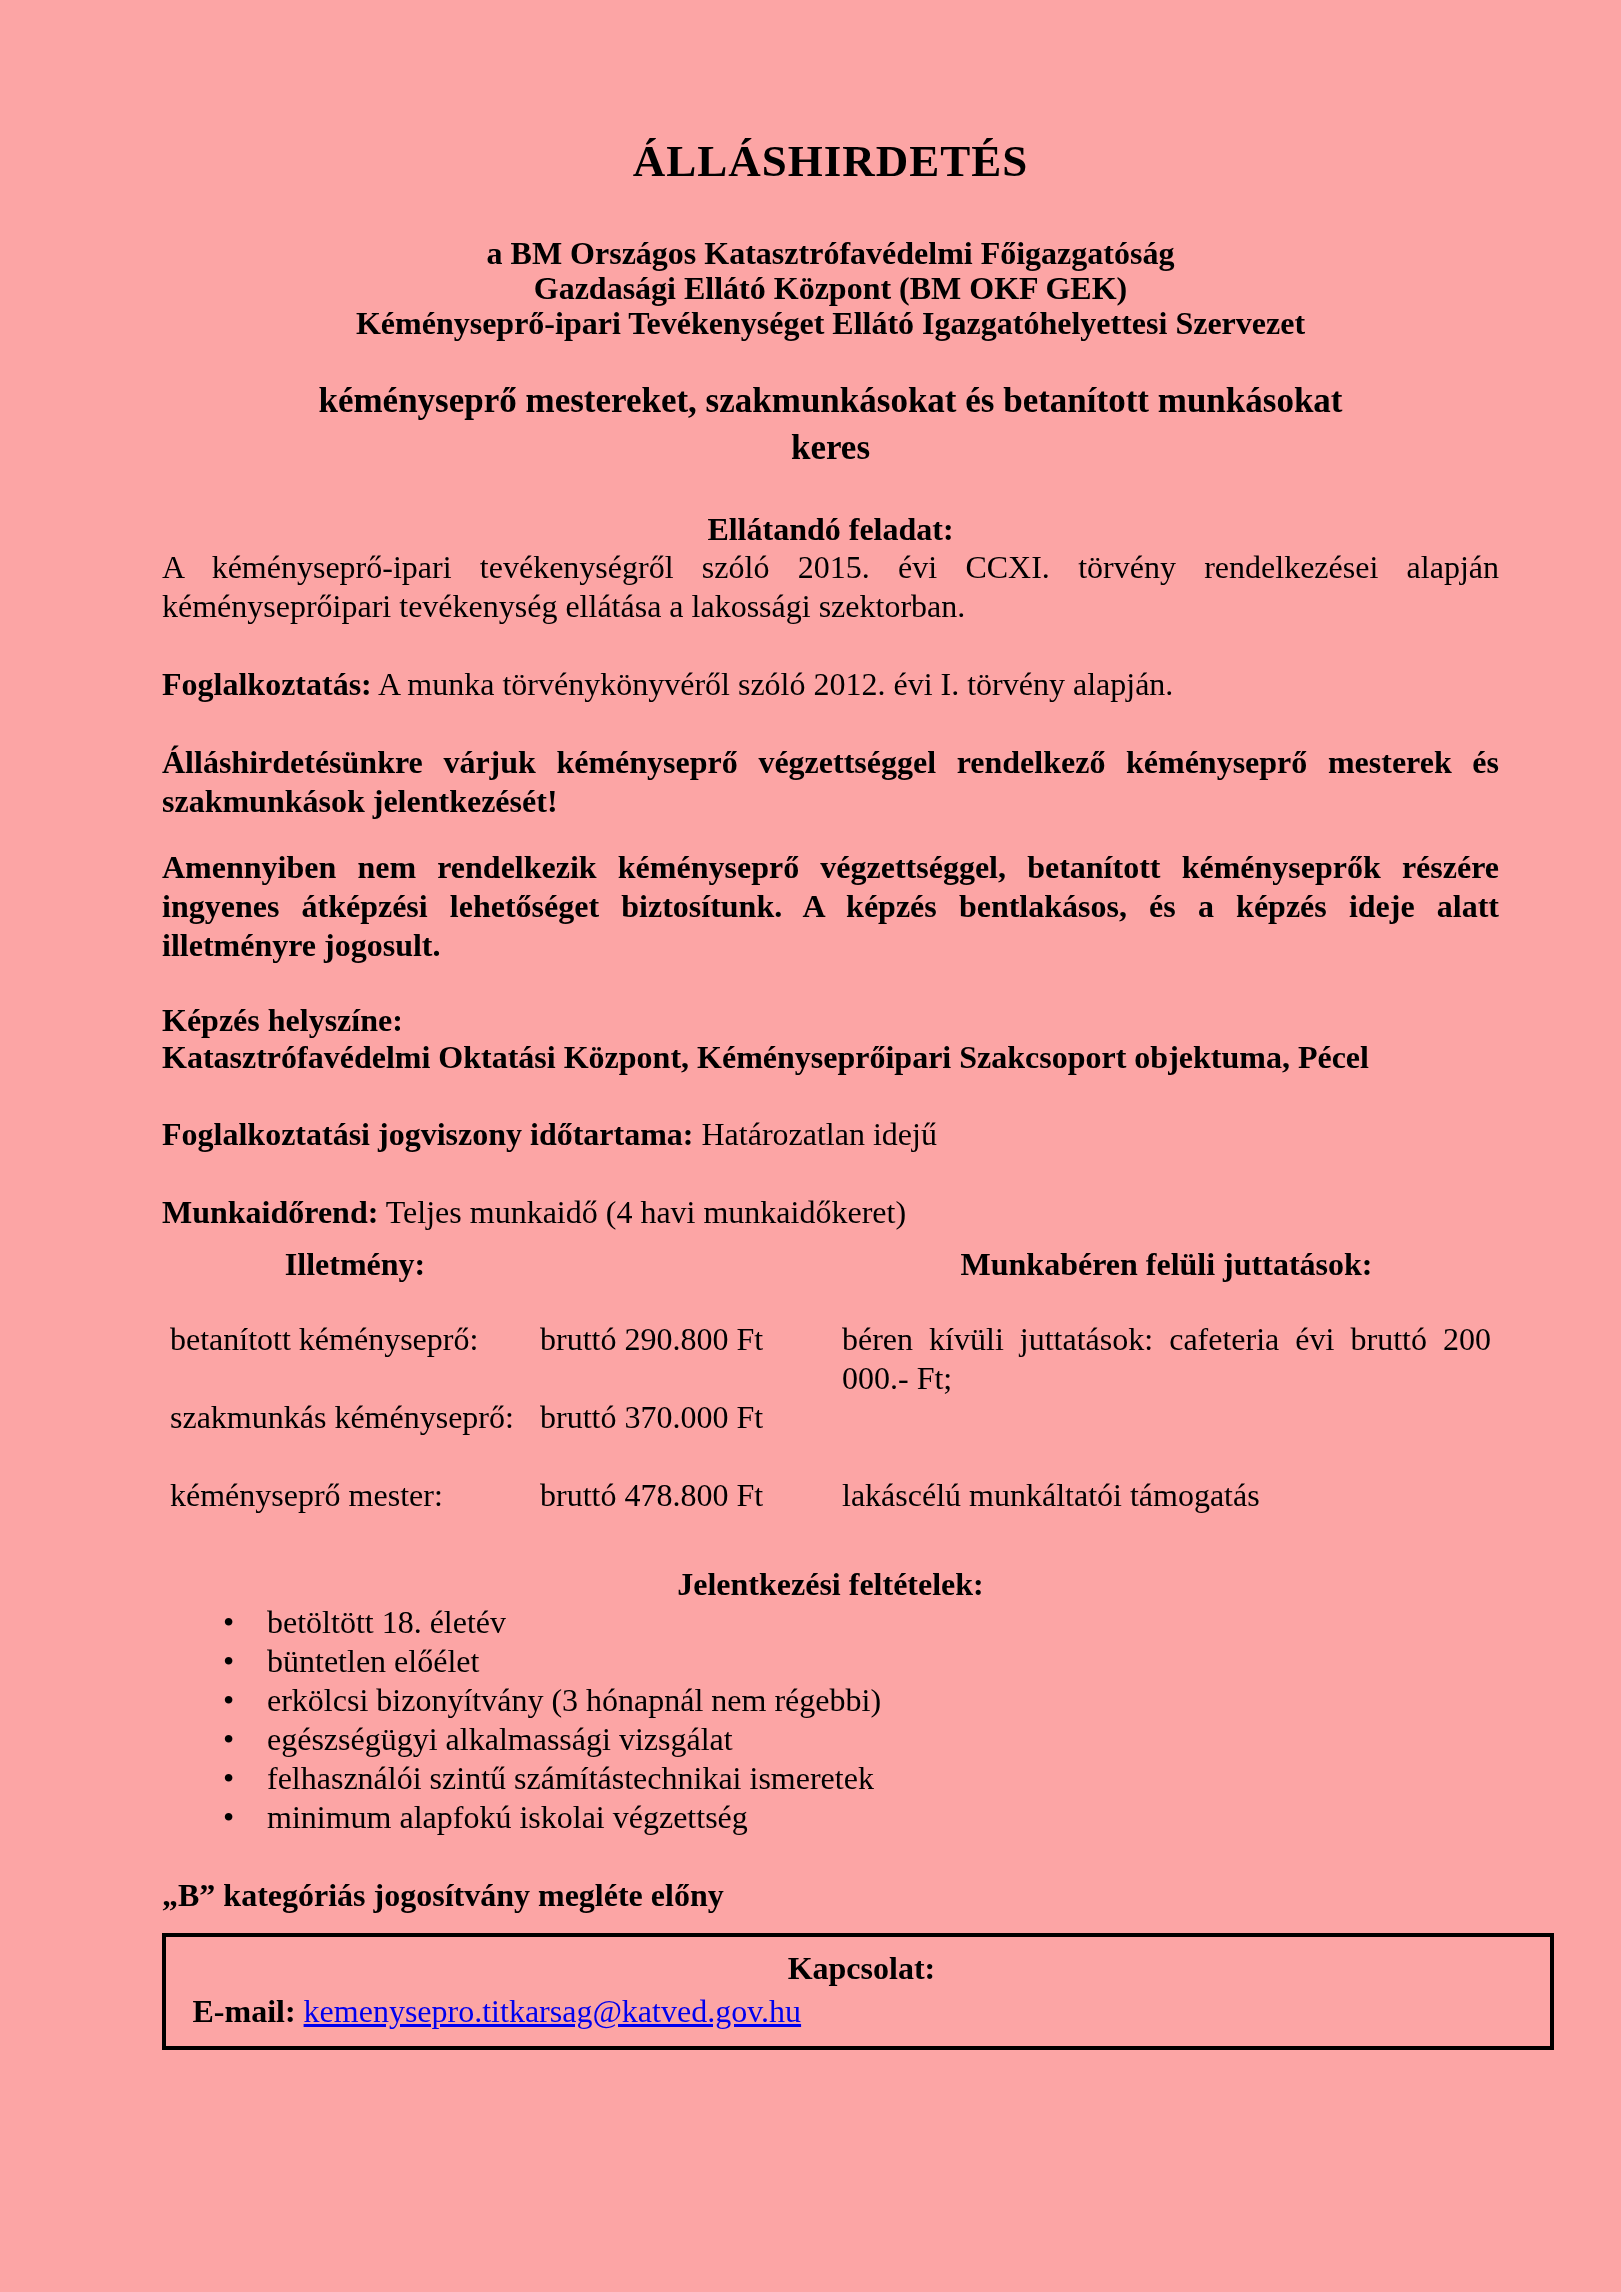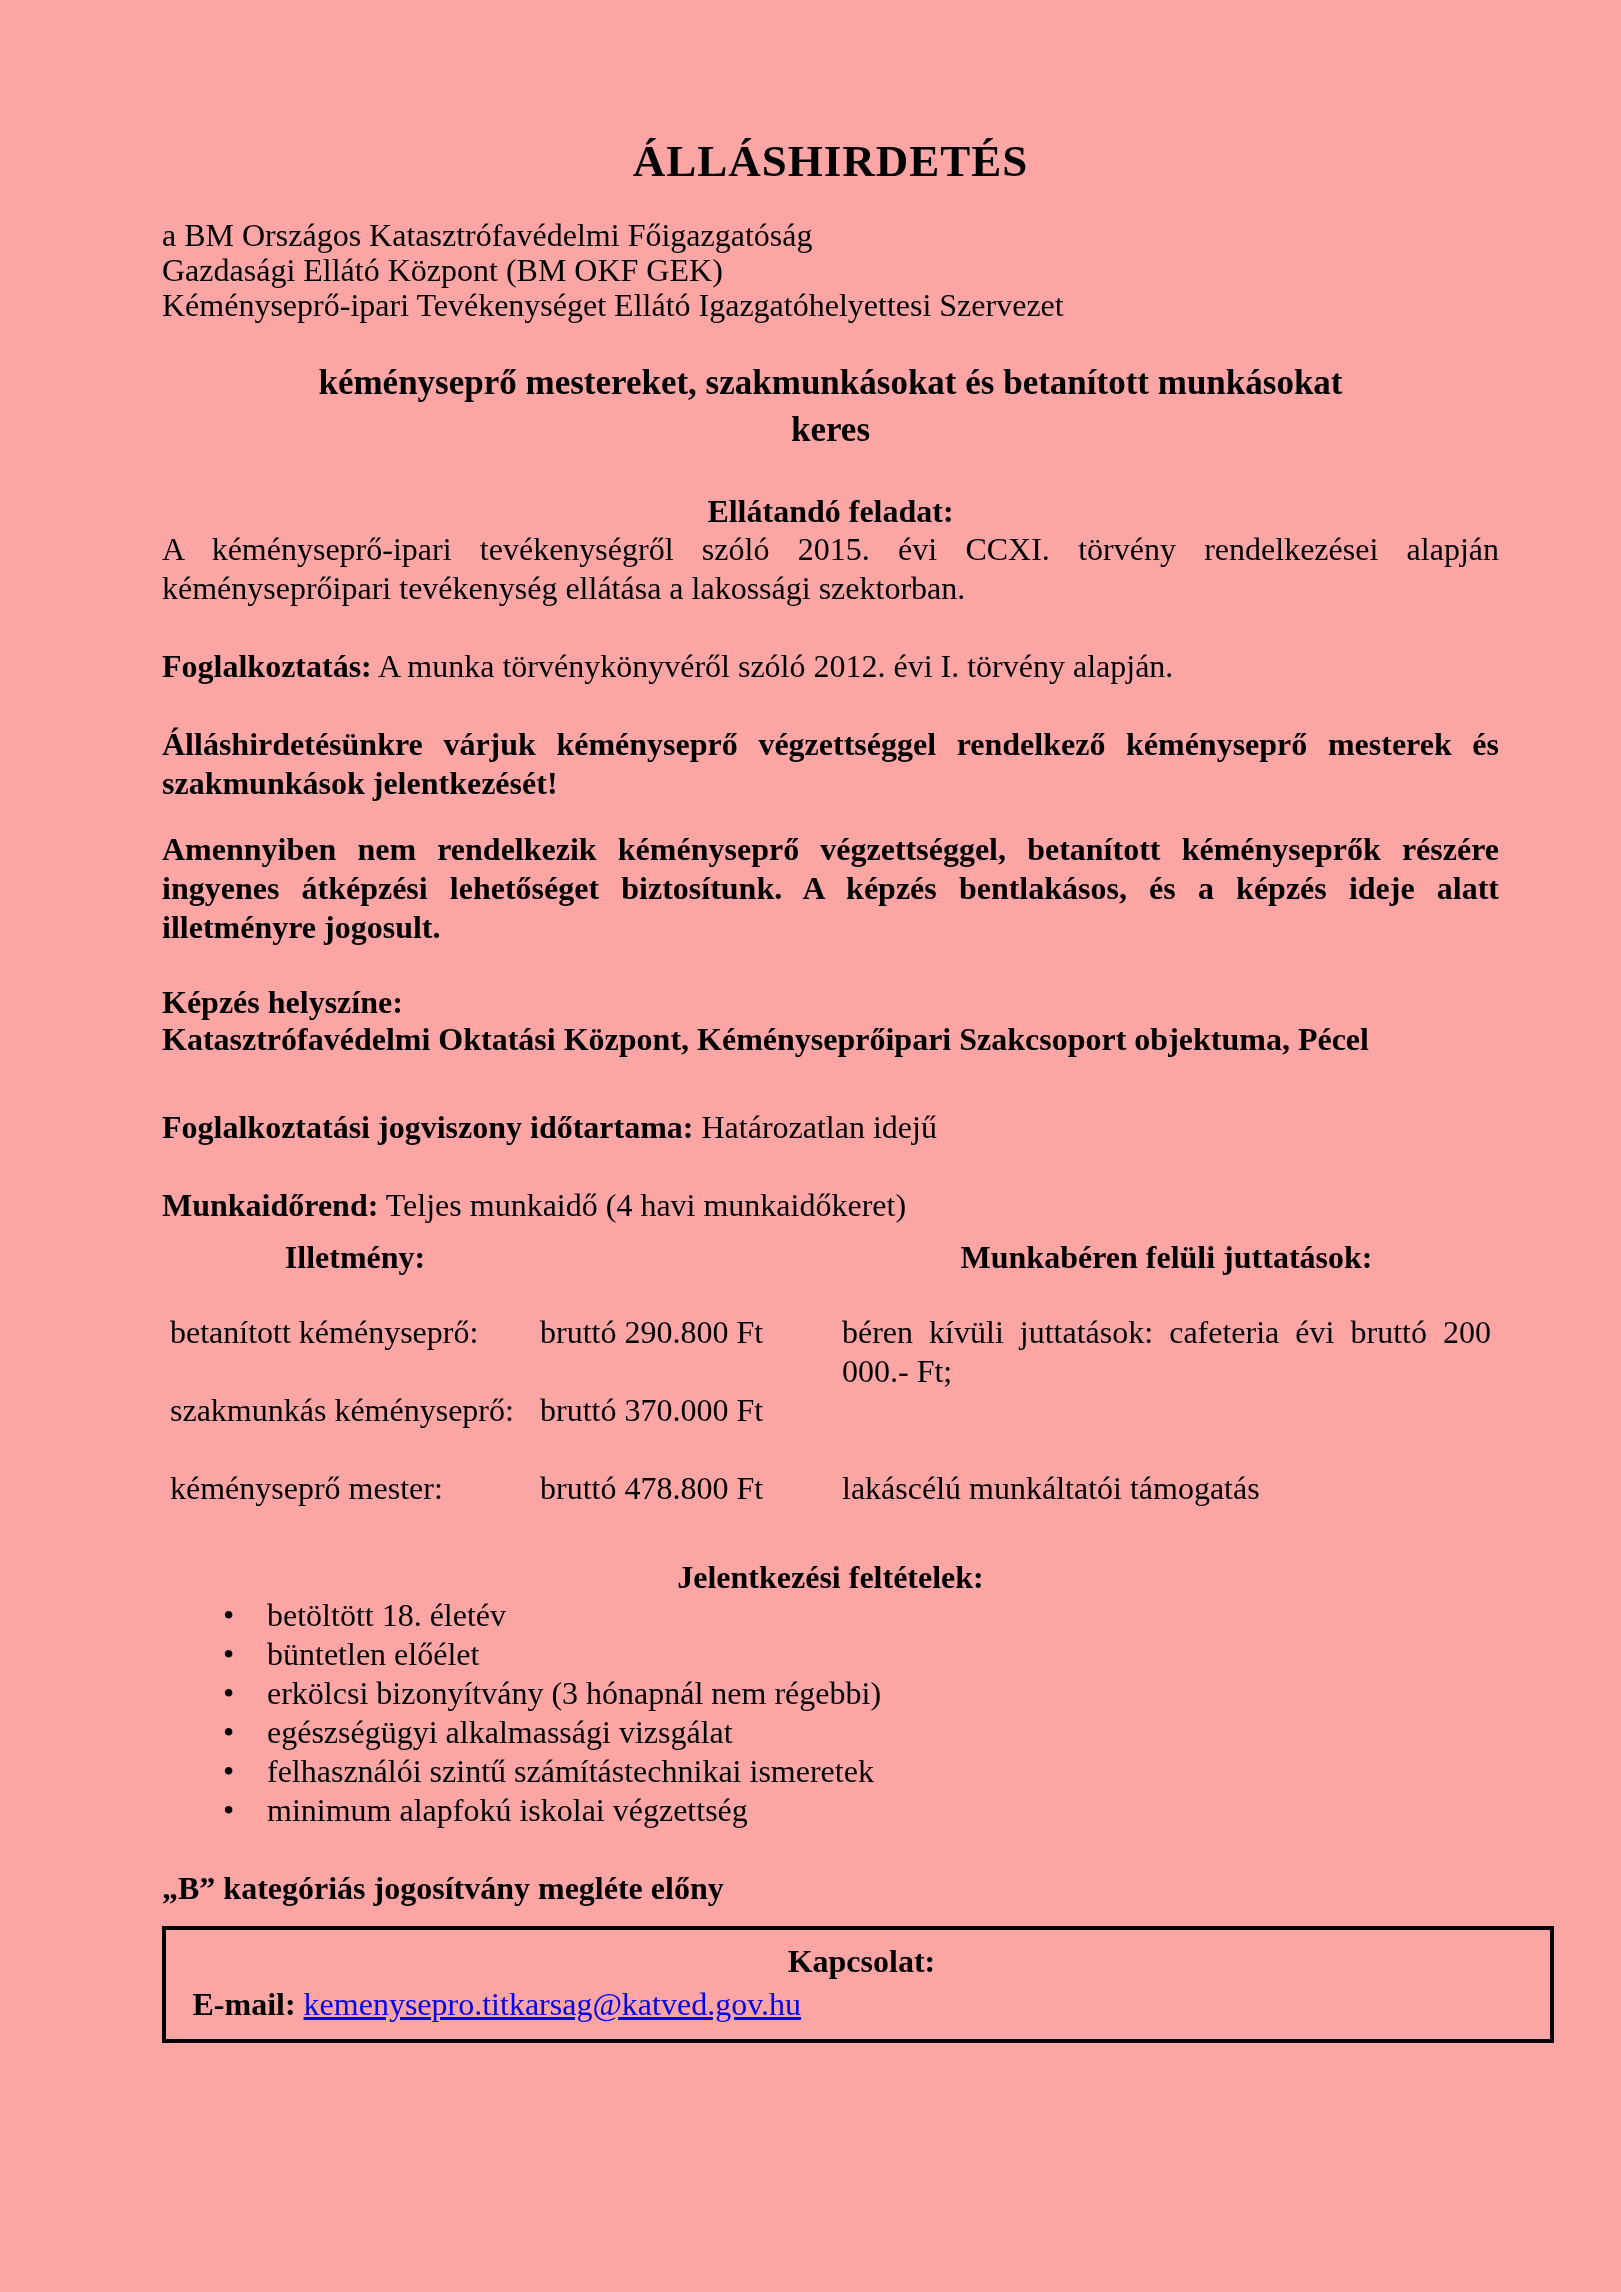"a BM Országos Katasztrófavédelmi" .org-block { font-weight: normal -> bold; margin-top: 31px -> 49px; text-align: none -> center }
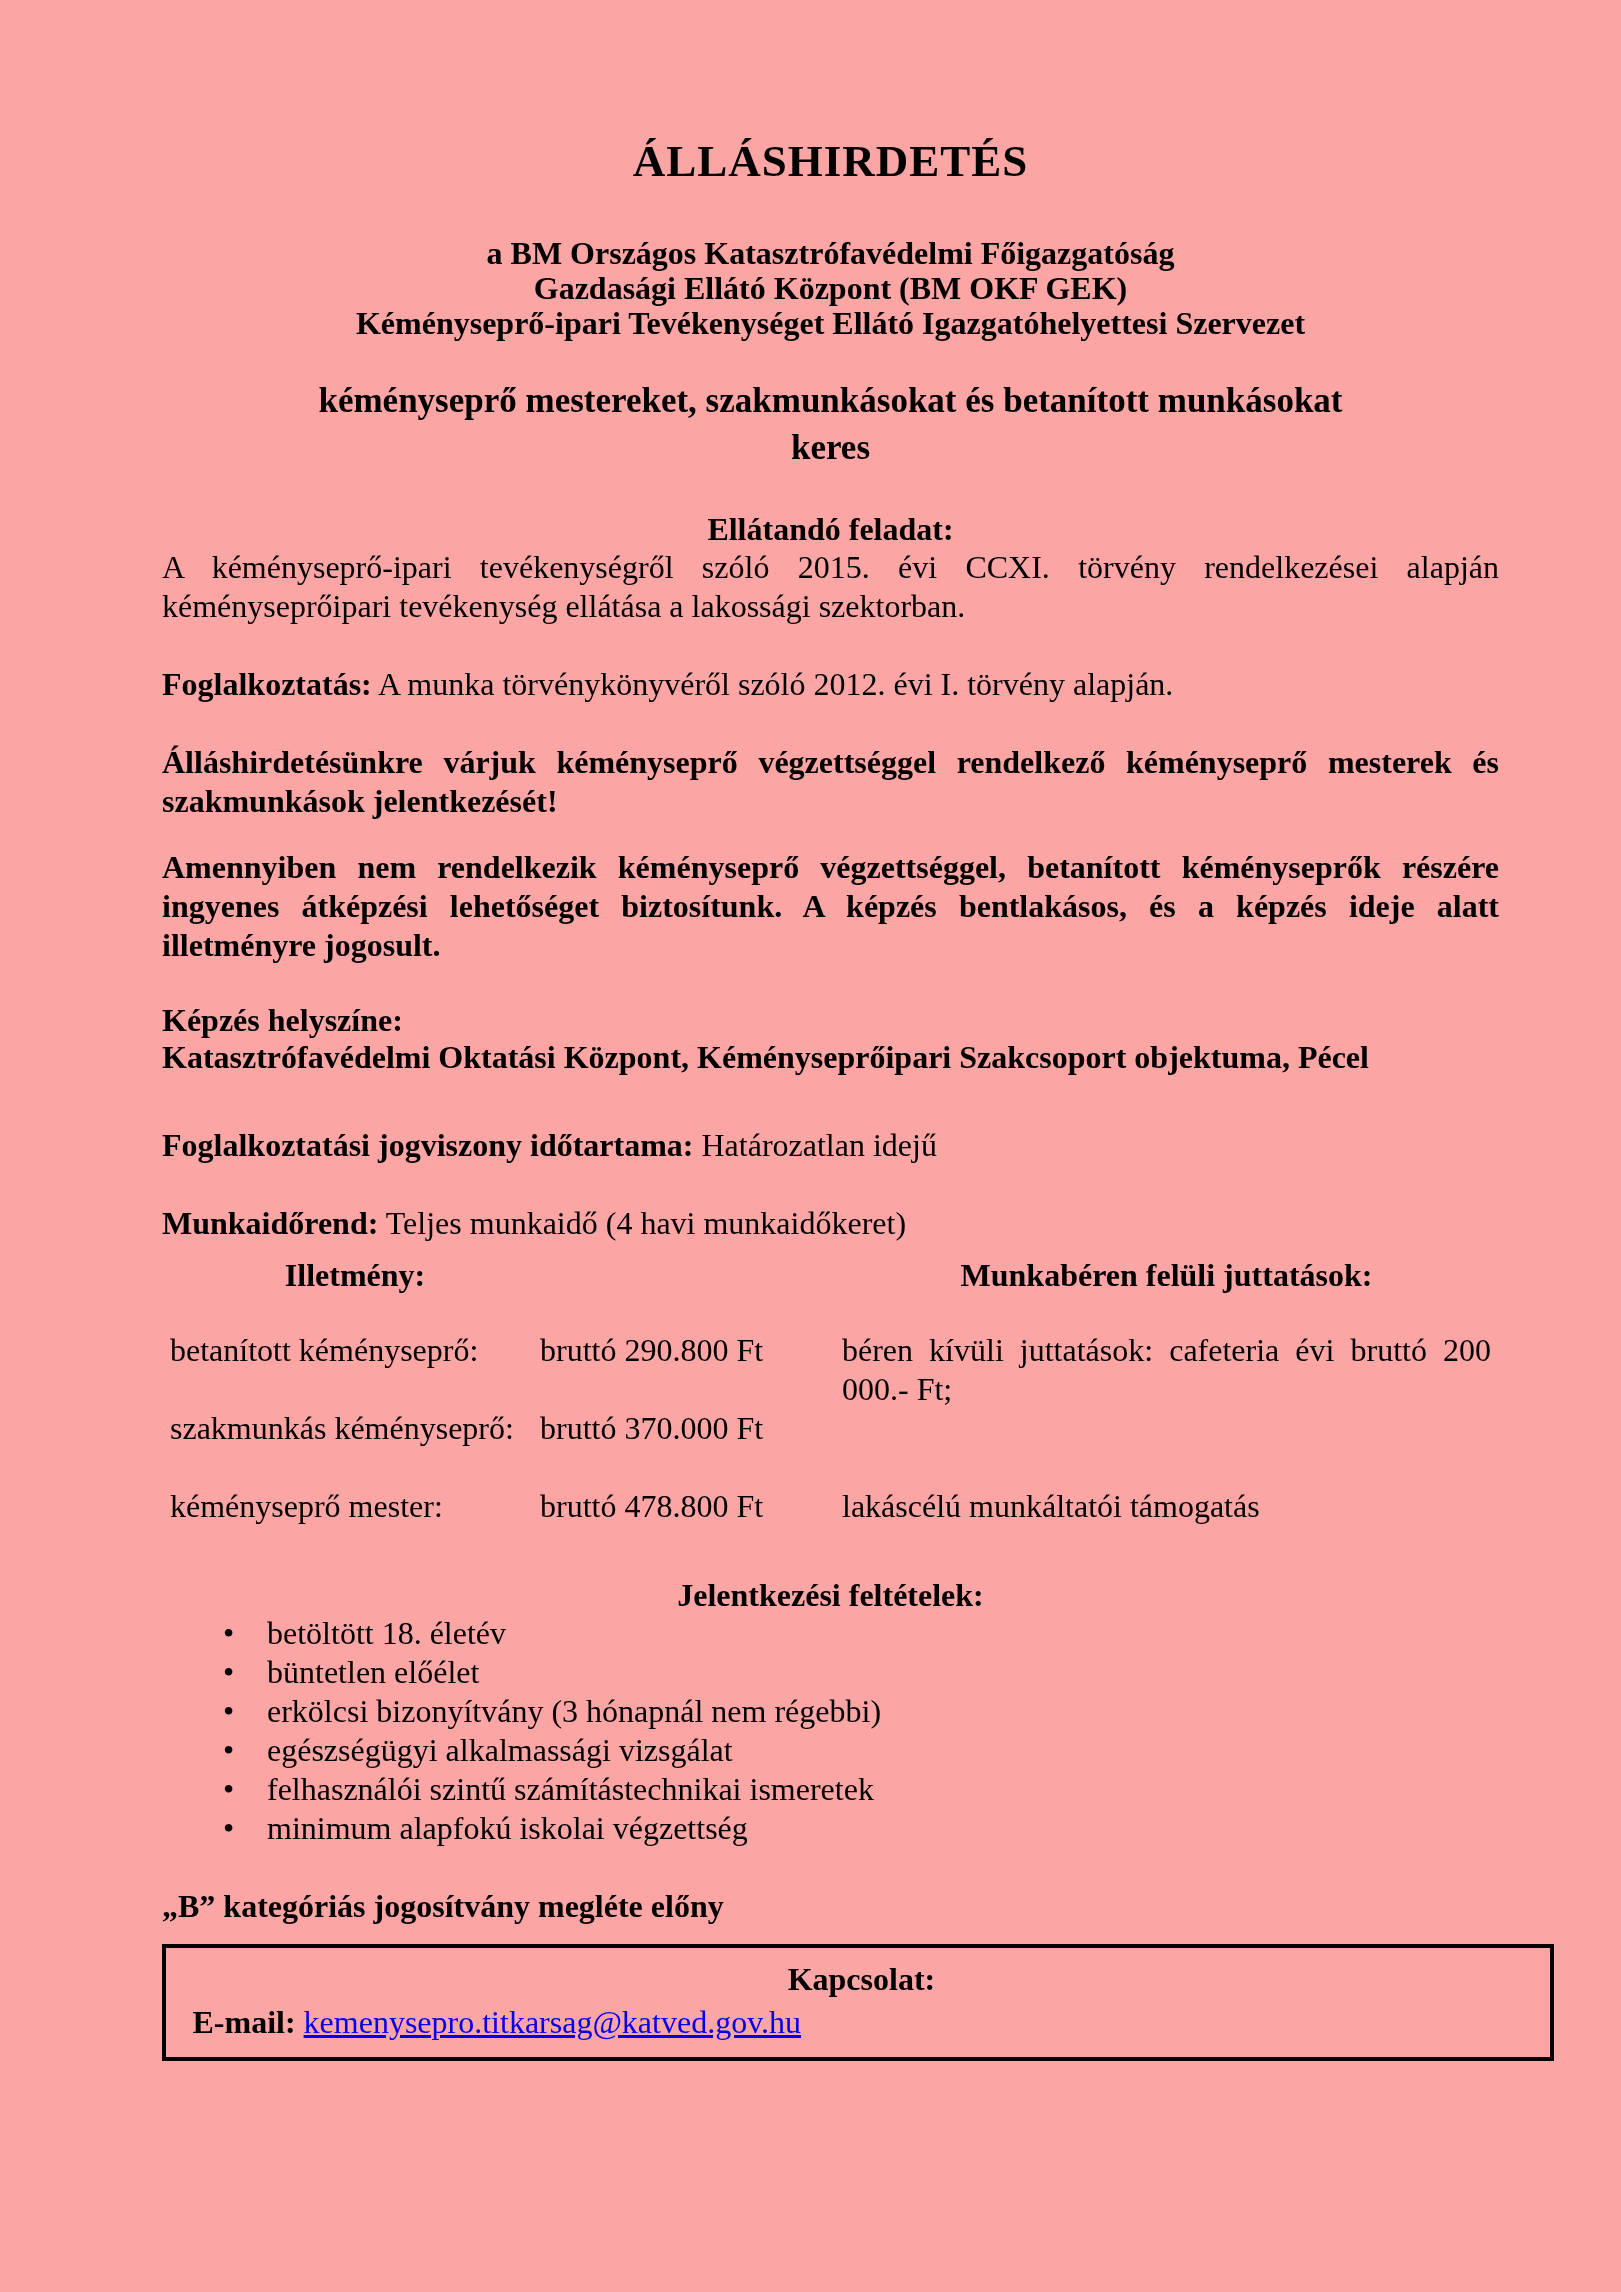"Foglalkoztatási jogviszony időtartama:" .sec-duration { margin-top: 50px -> 39px }
